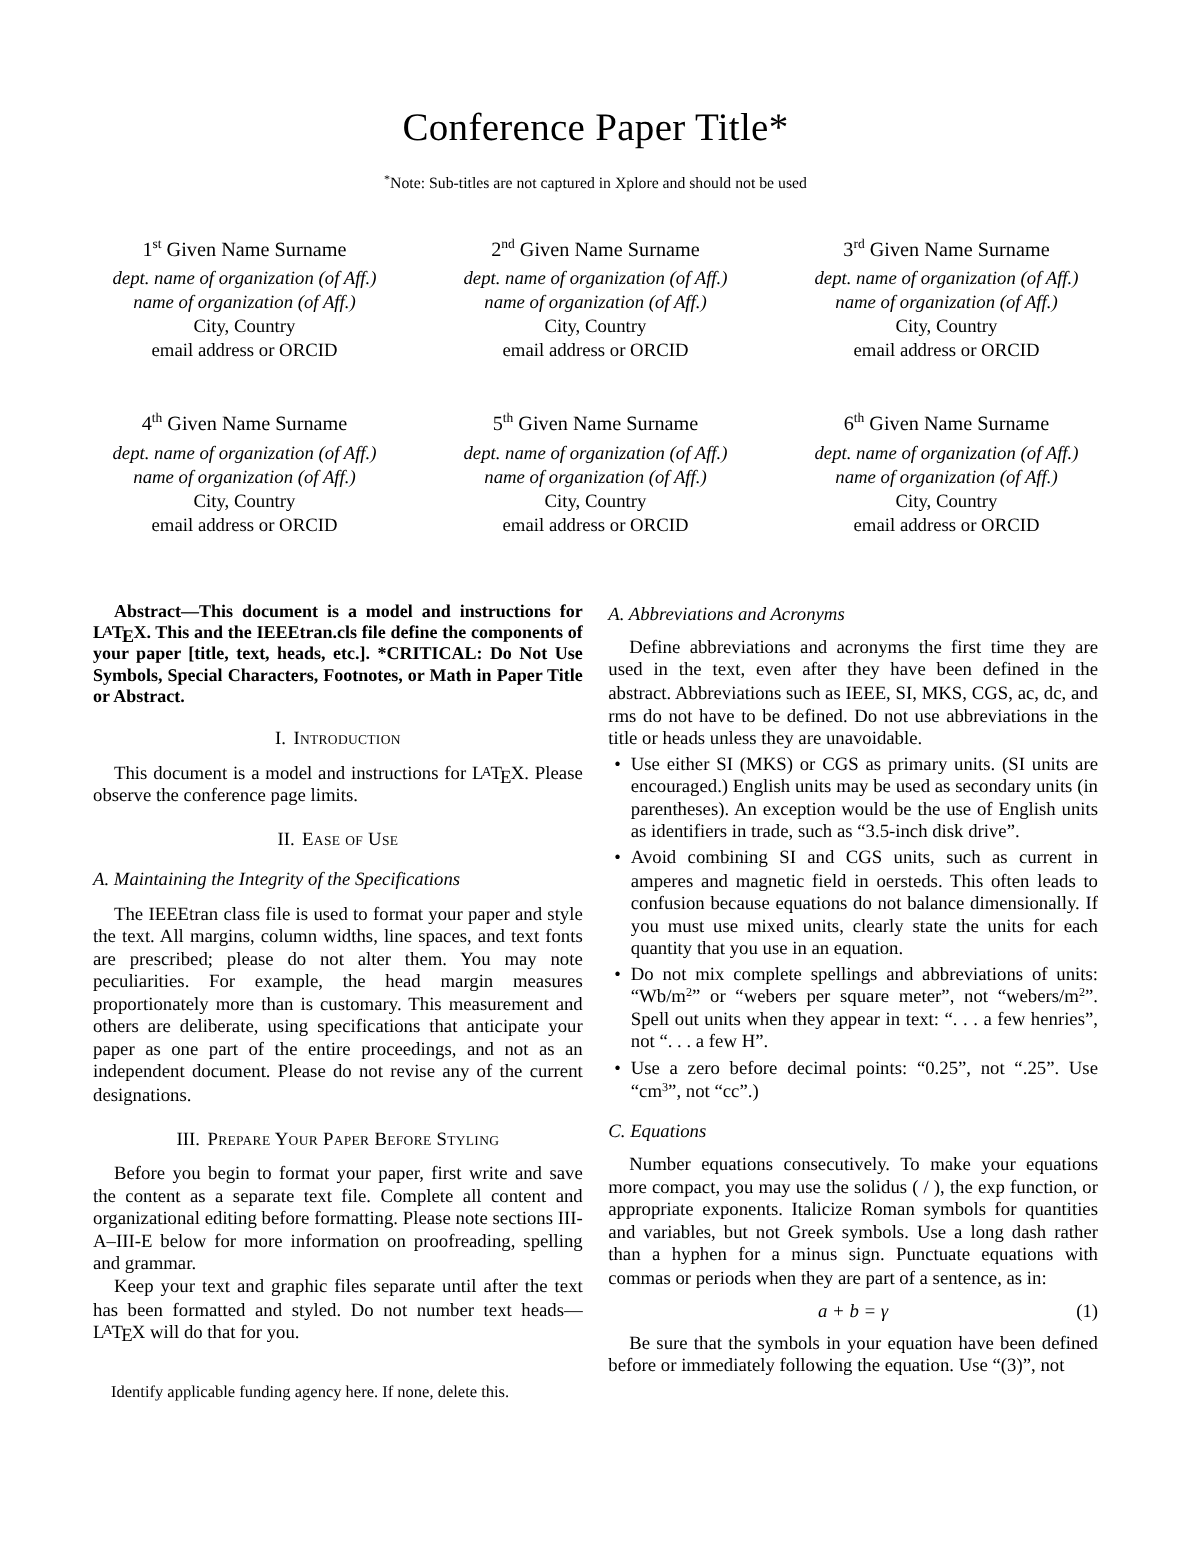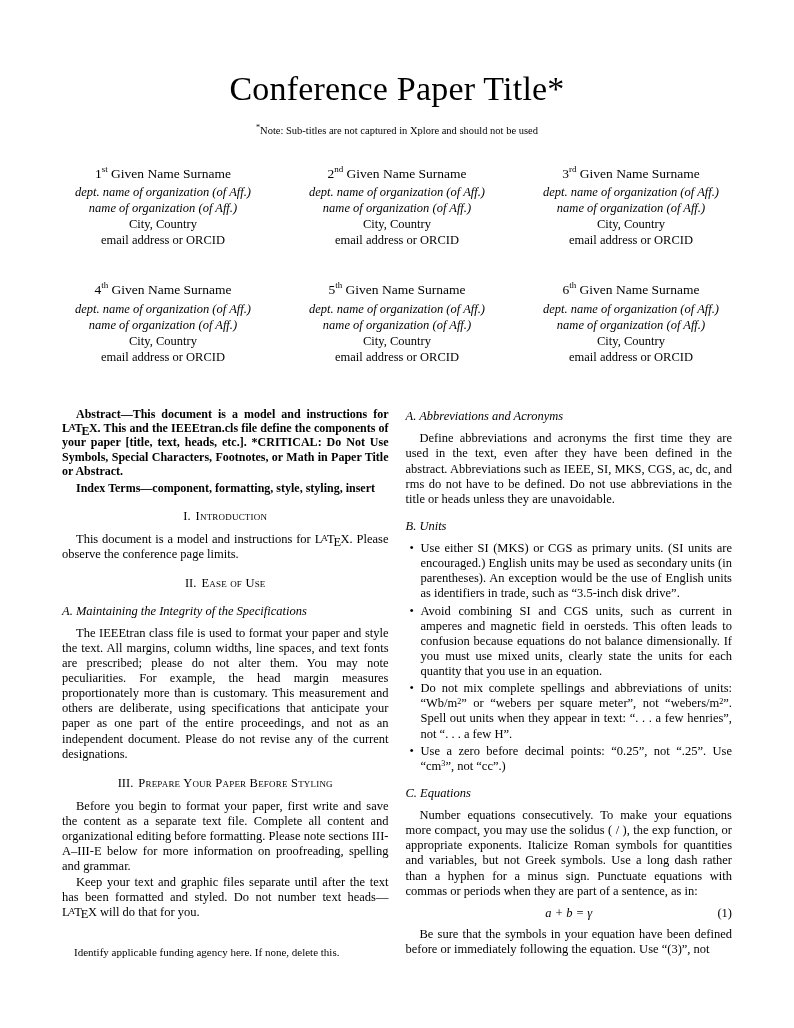"Conference Paper Title*" h1.title { font-size: 34px -> 26px }
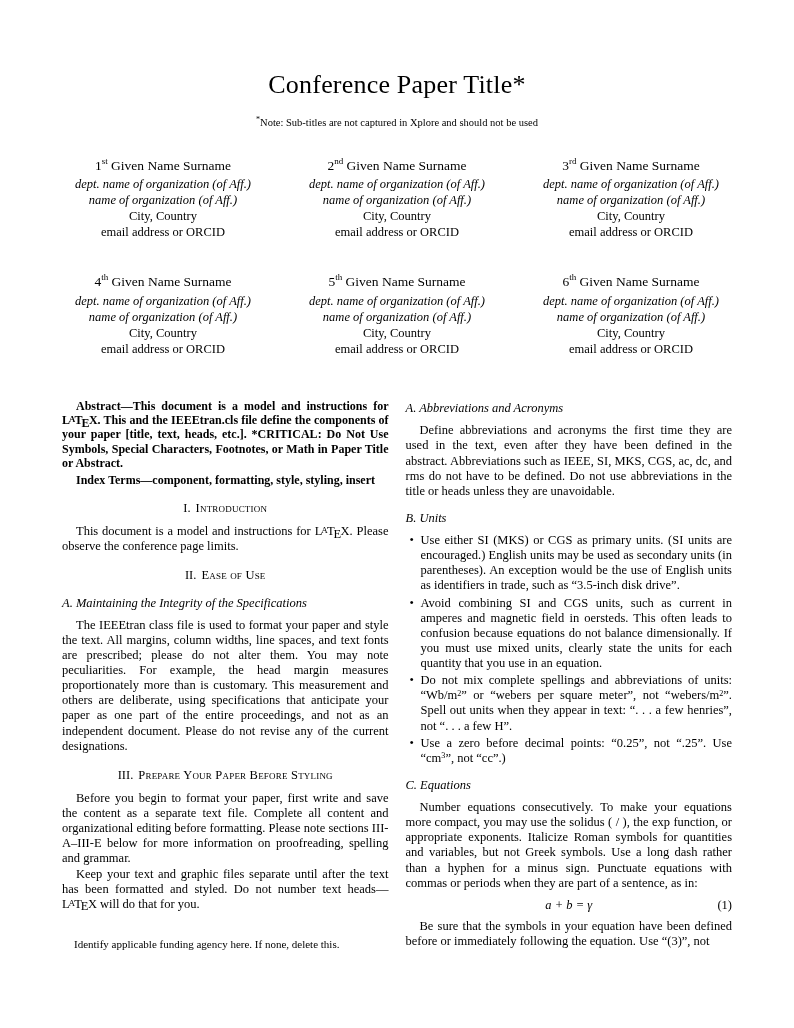"Index Terms—component, formatting," p { html: <p><span>Index Terms</span><span>—component, formatting, style, styling, insert</span></p> -> none }
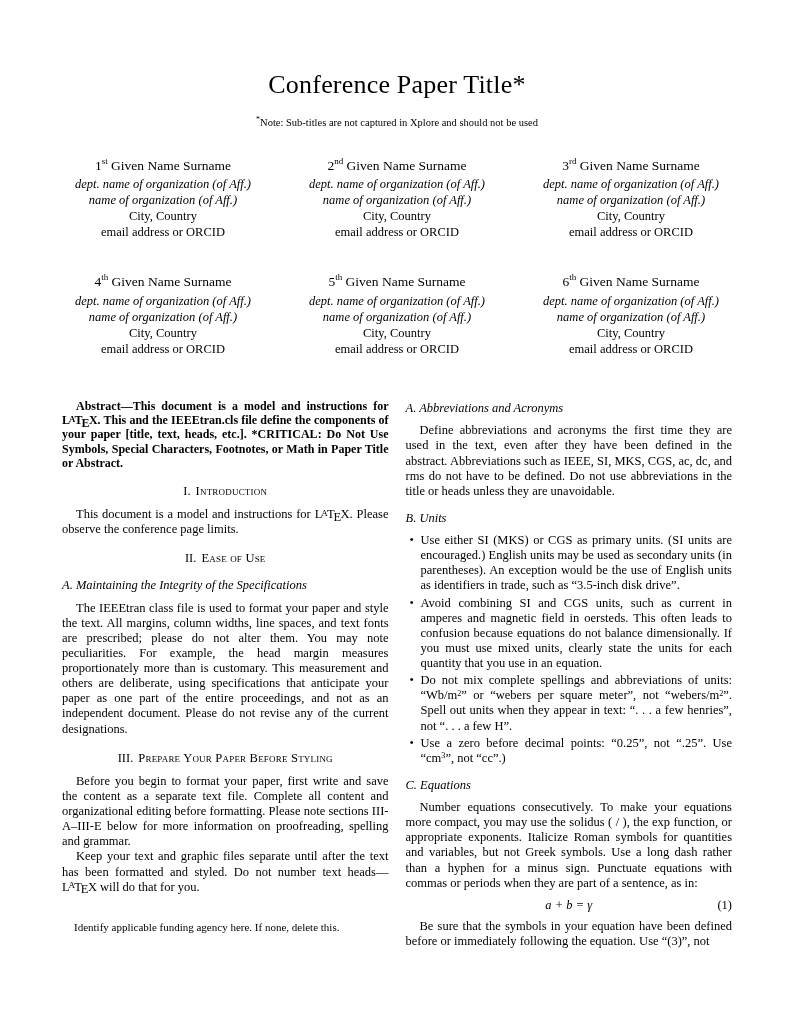"B. Units" h3.sub { html: <h3>B. Units</h3> -> none }
